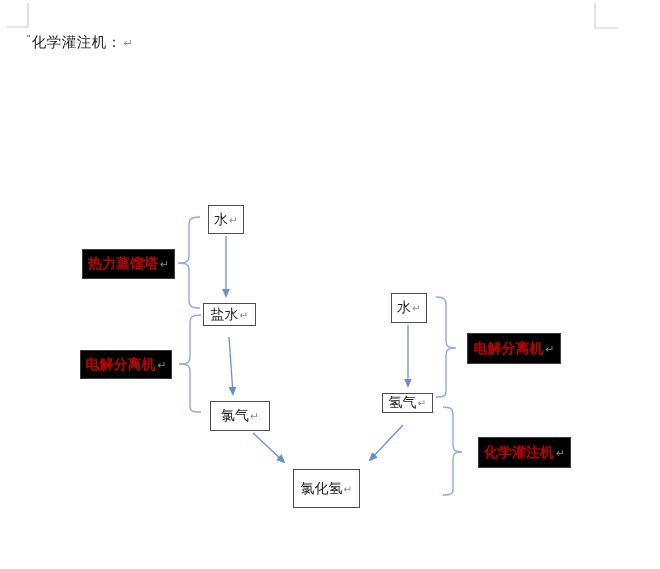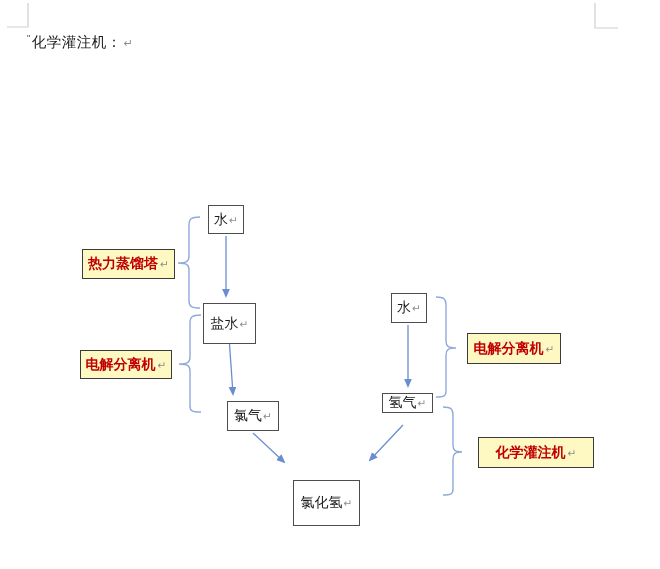"热力蒸馏塔" .eq-label { background: #fef9c3 -> #000000 }
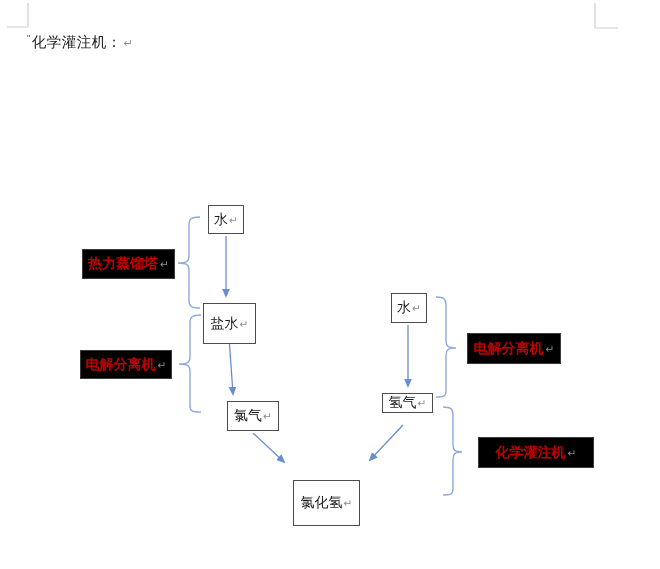"盐水" div.node { height: 41px -> 23px }
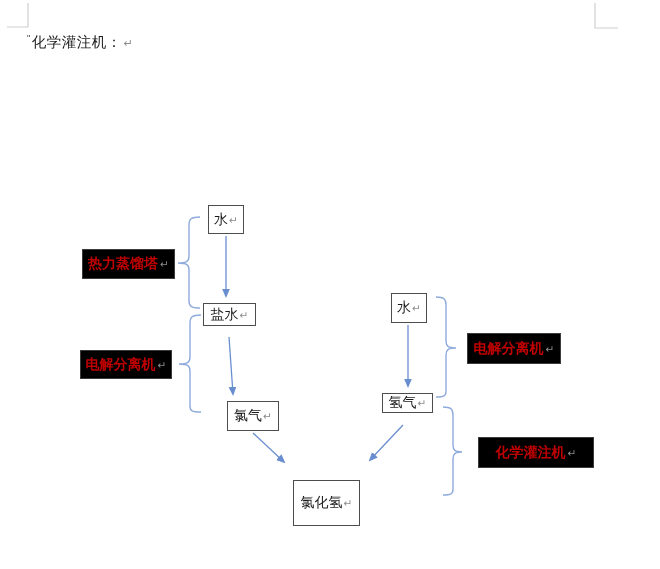"氯气" div.node { left: 227px -> 210px; width: 52px -> 60px }
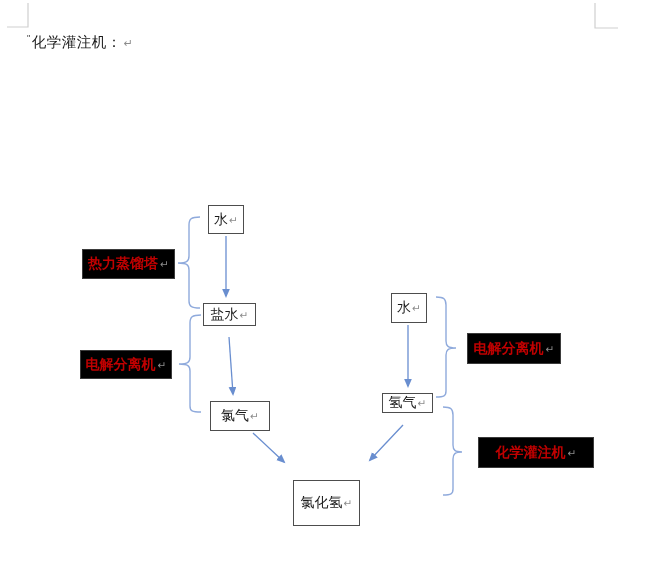"化学灌注机" div.eq-label { width: 116px -> 93px }
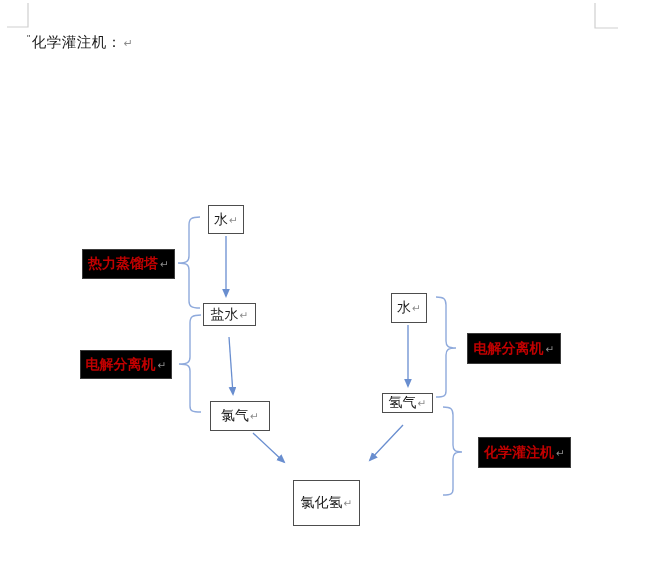"氯化氢" div.node { height: 46px -> 39px; top: 480px -> 469px }
